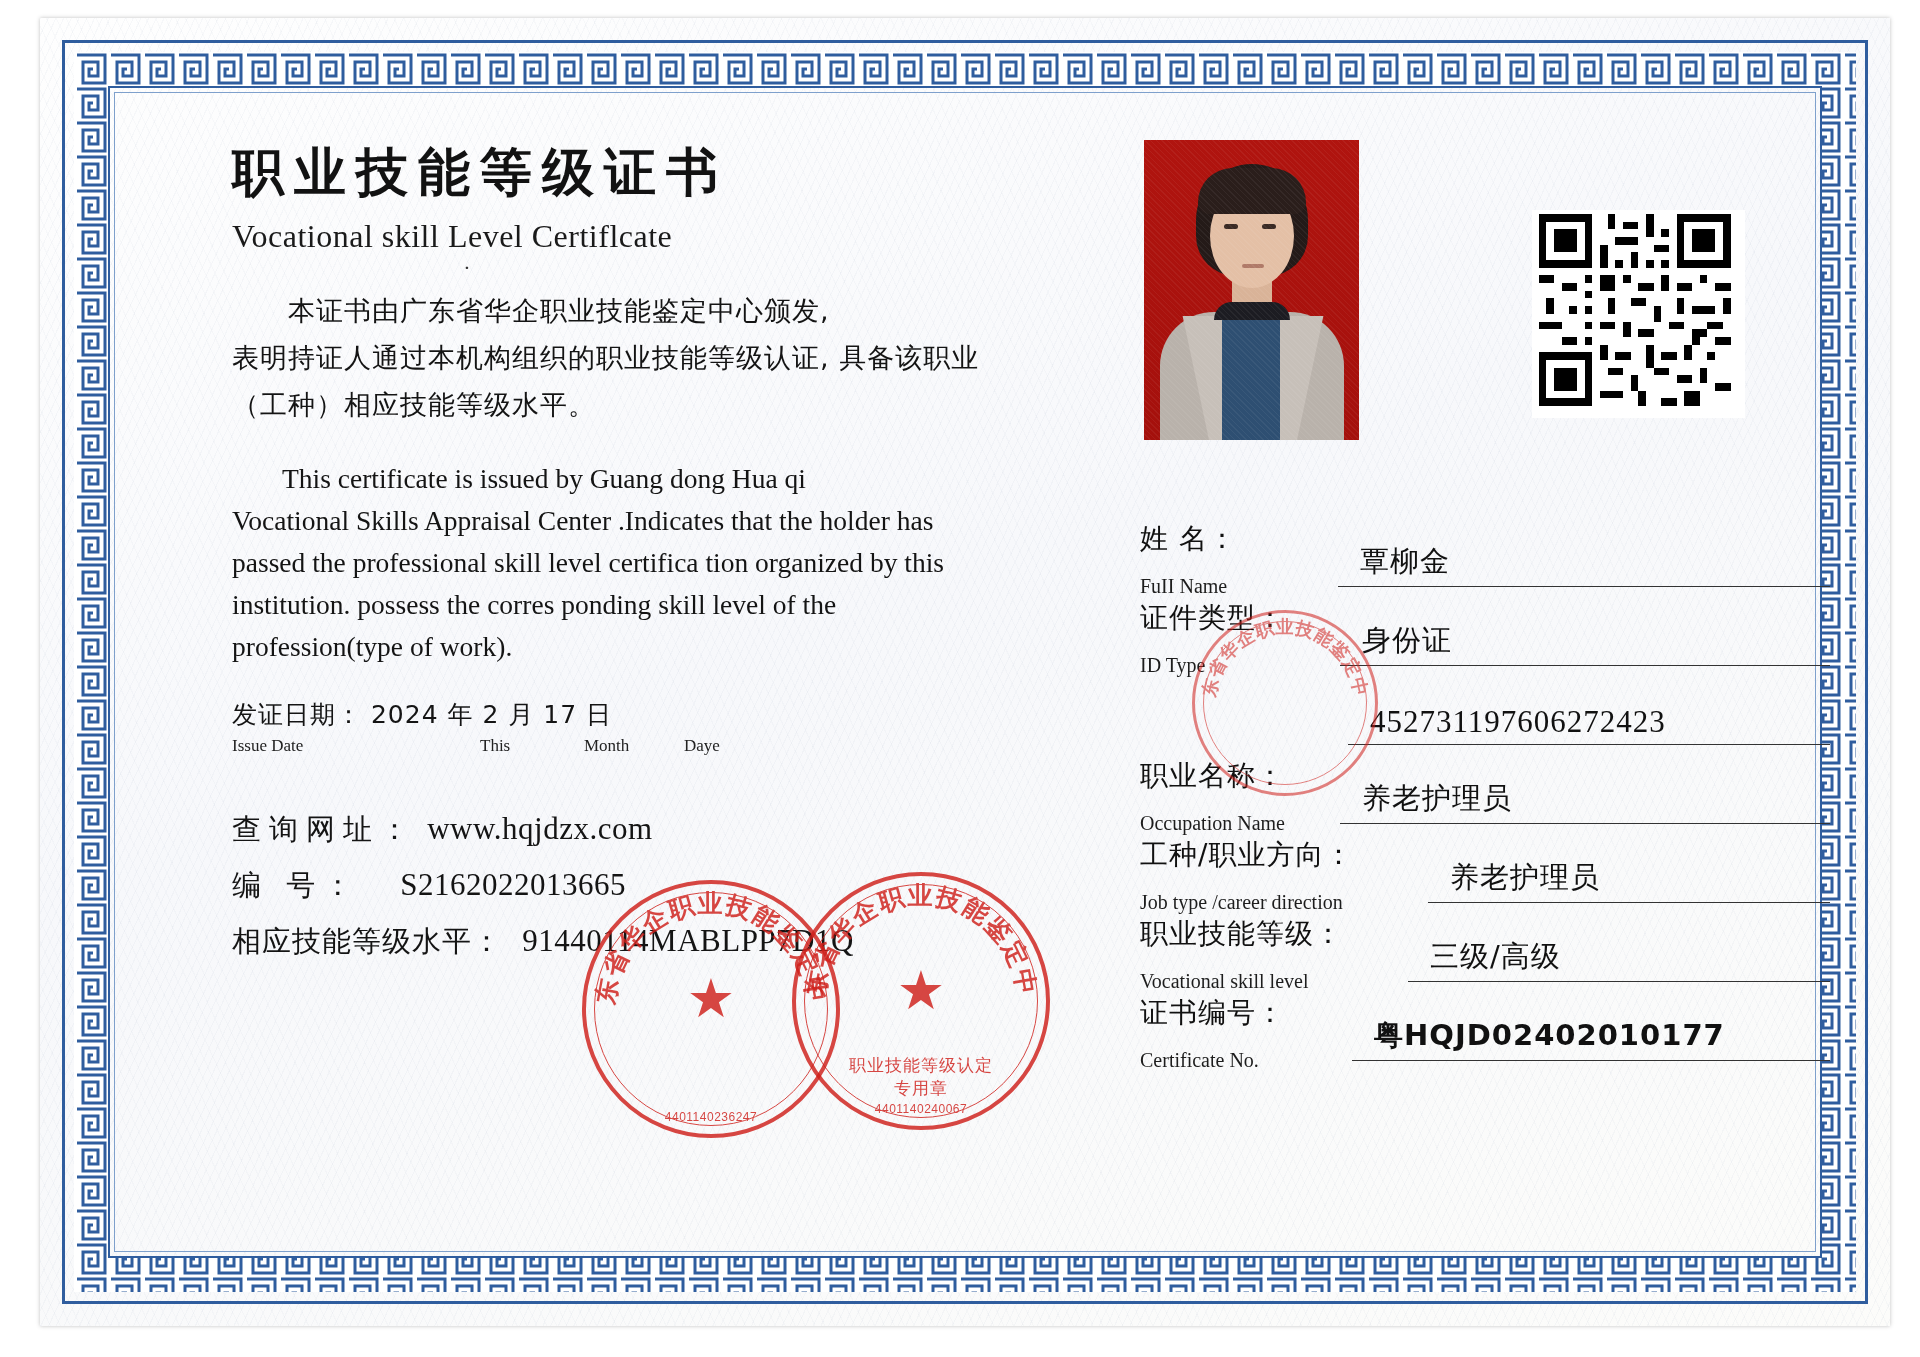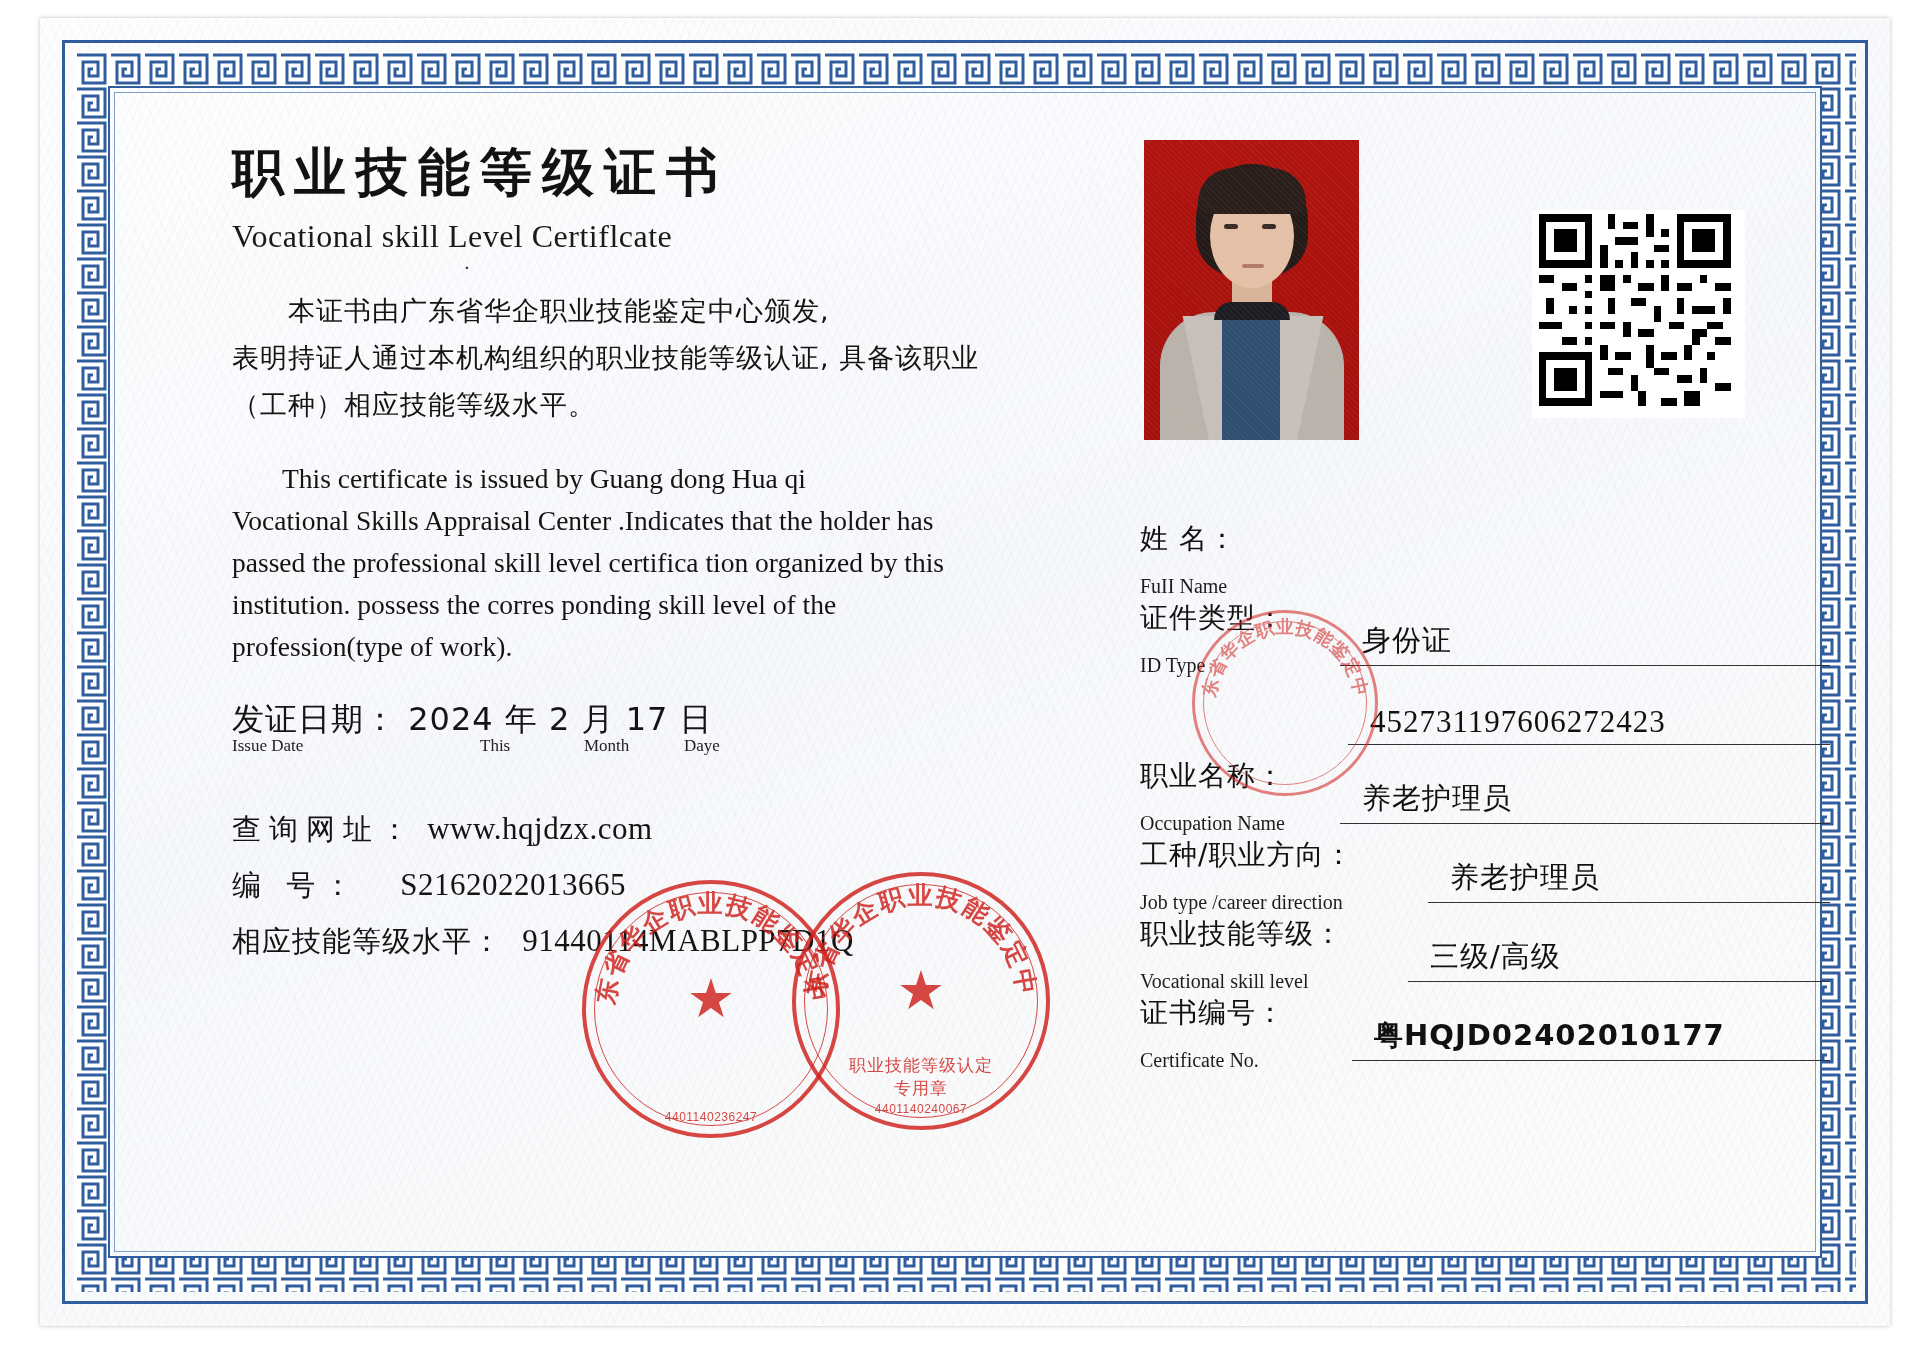"覃柳金" div.f-value-wrap { html: none -> <div> <div>覃柳金</div> </div> }
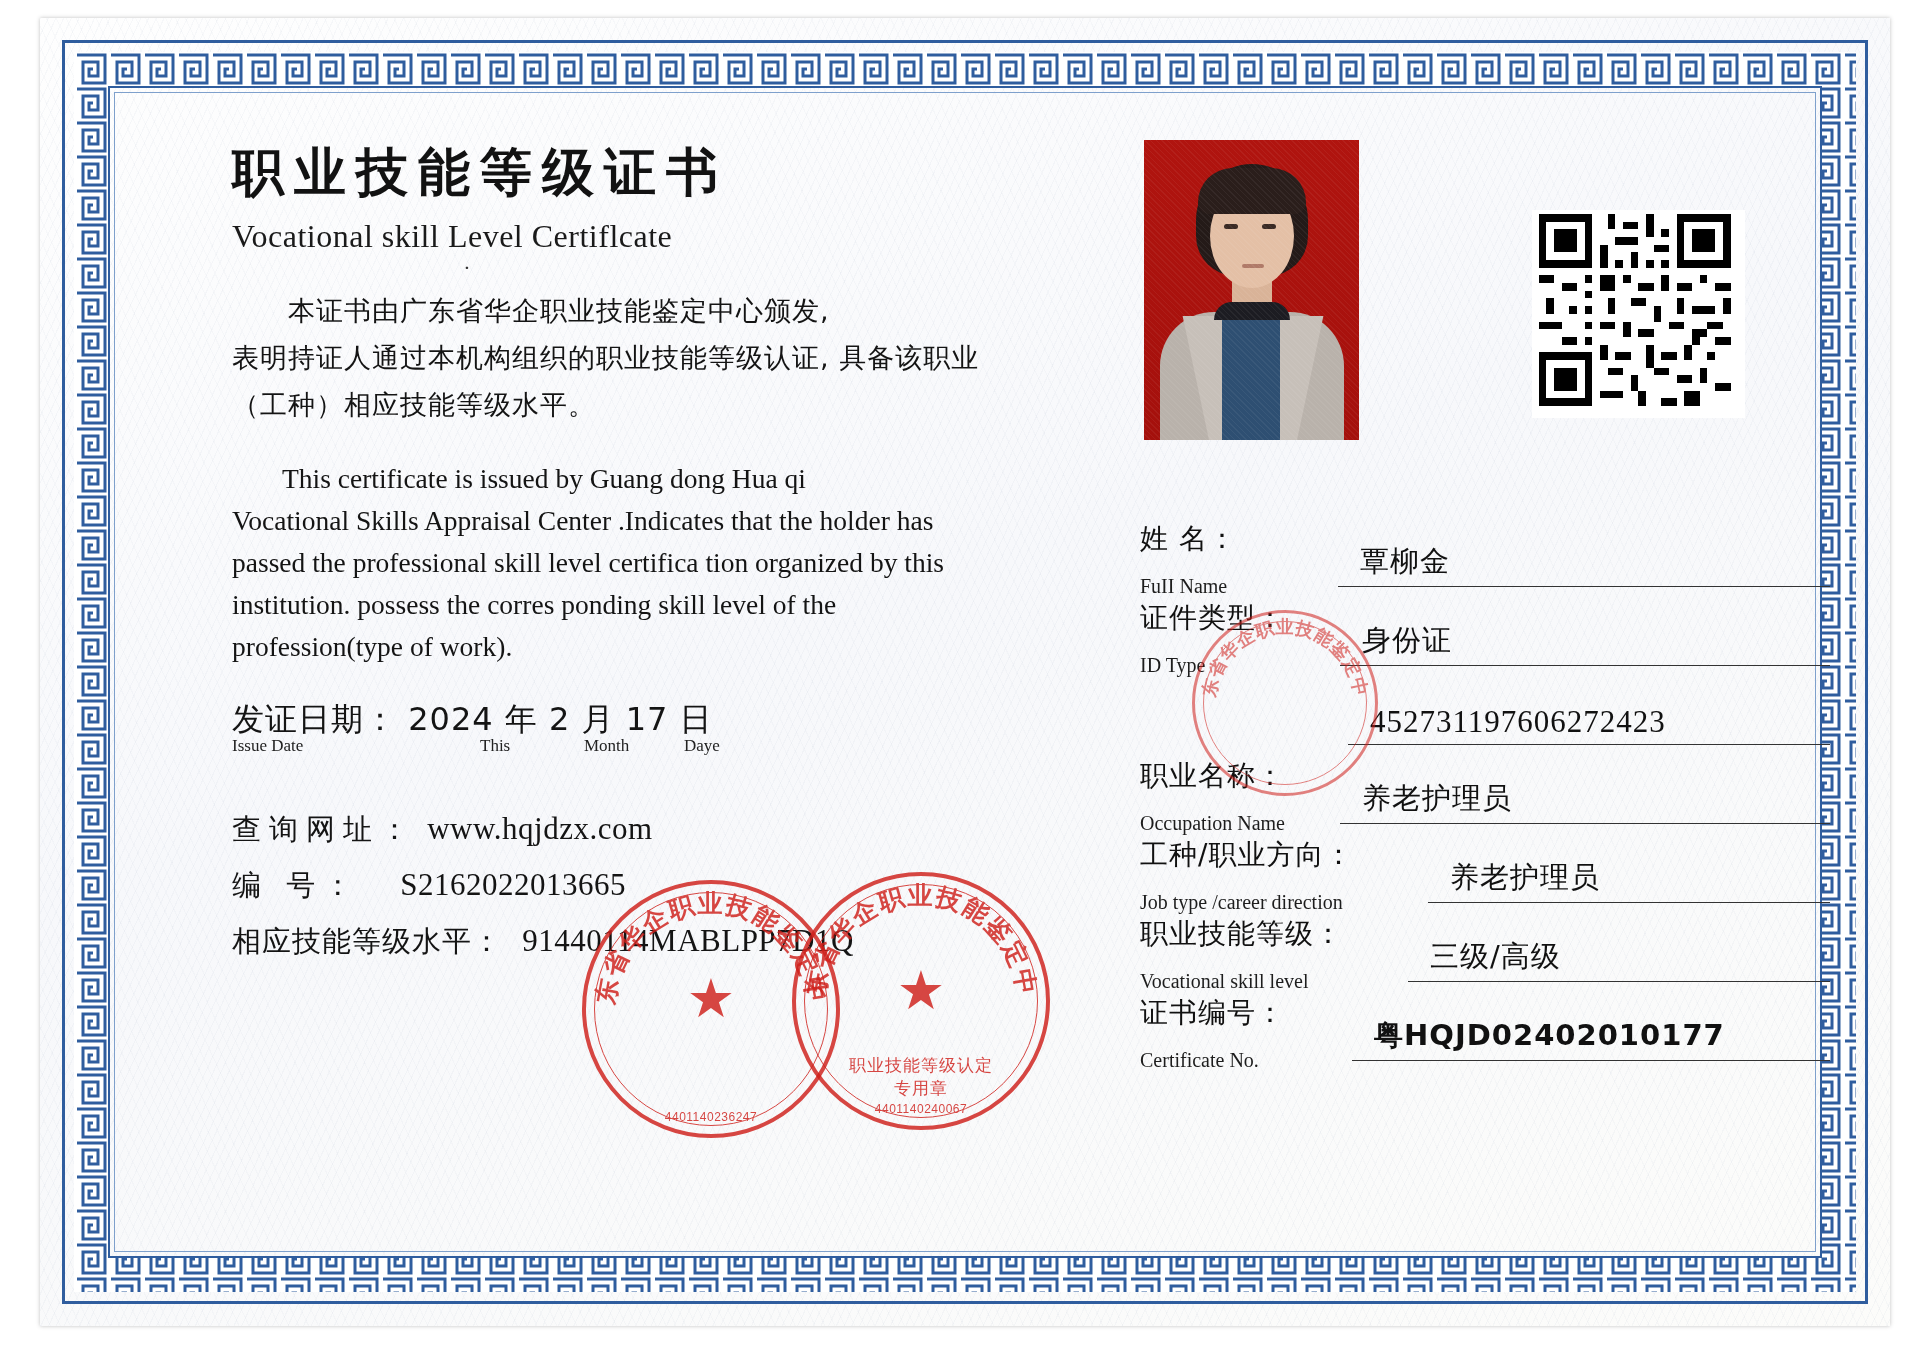"发证日期： 2024 年 2 月" .date-cn { font-size: 32px -> 25px }
